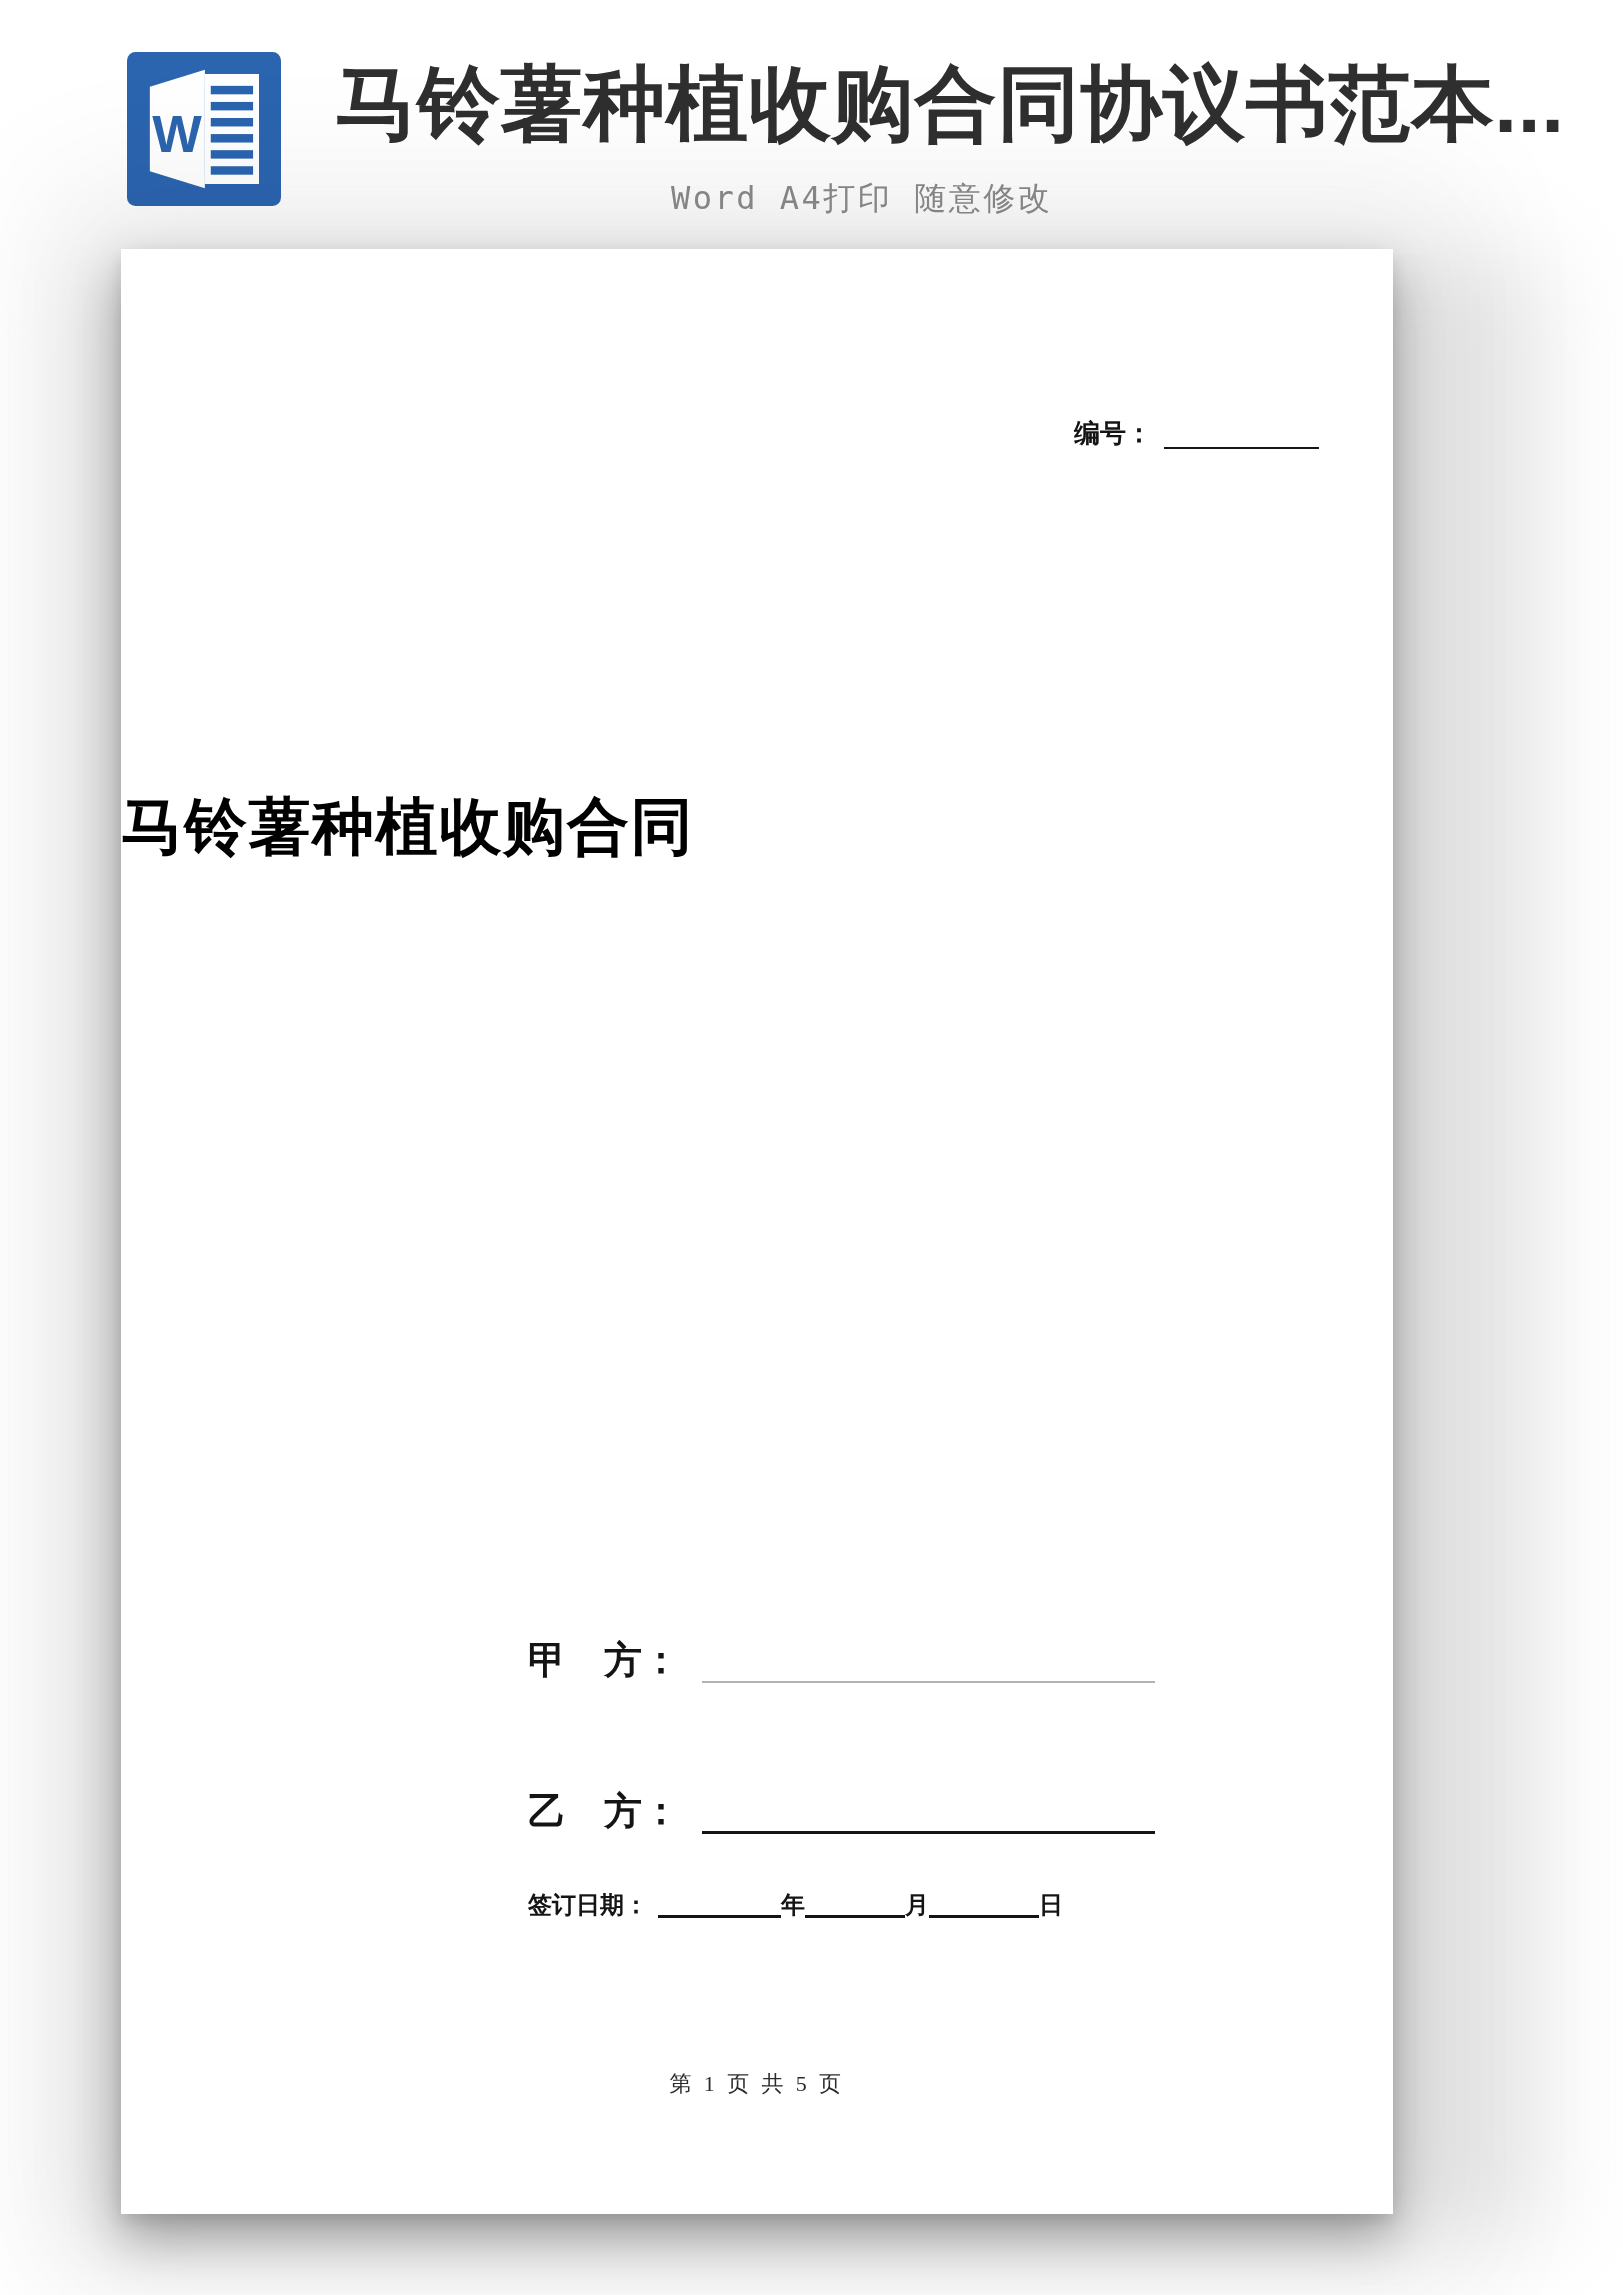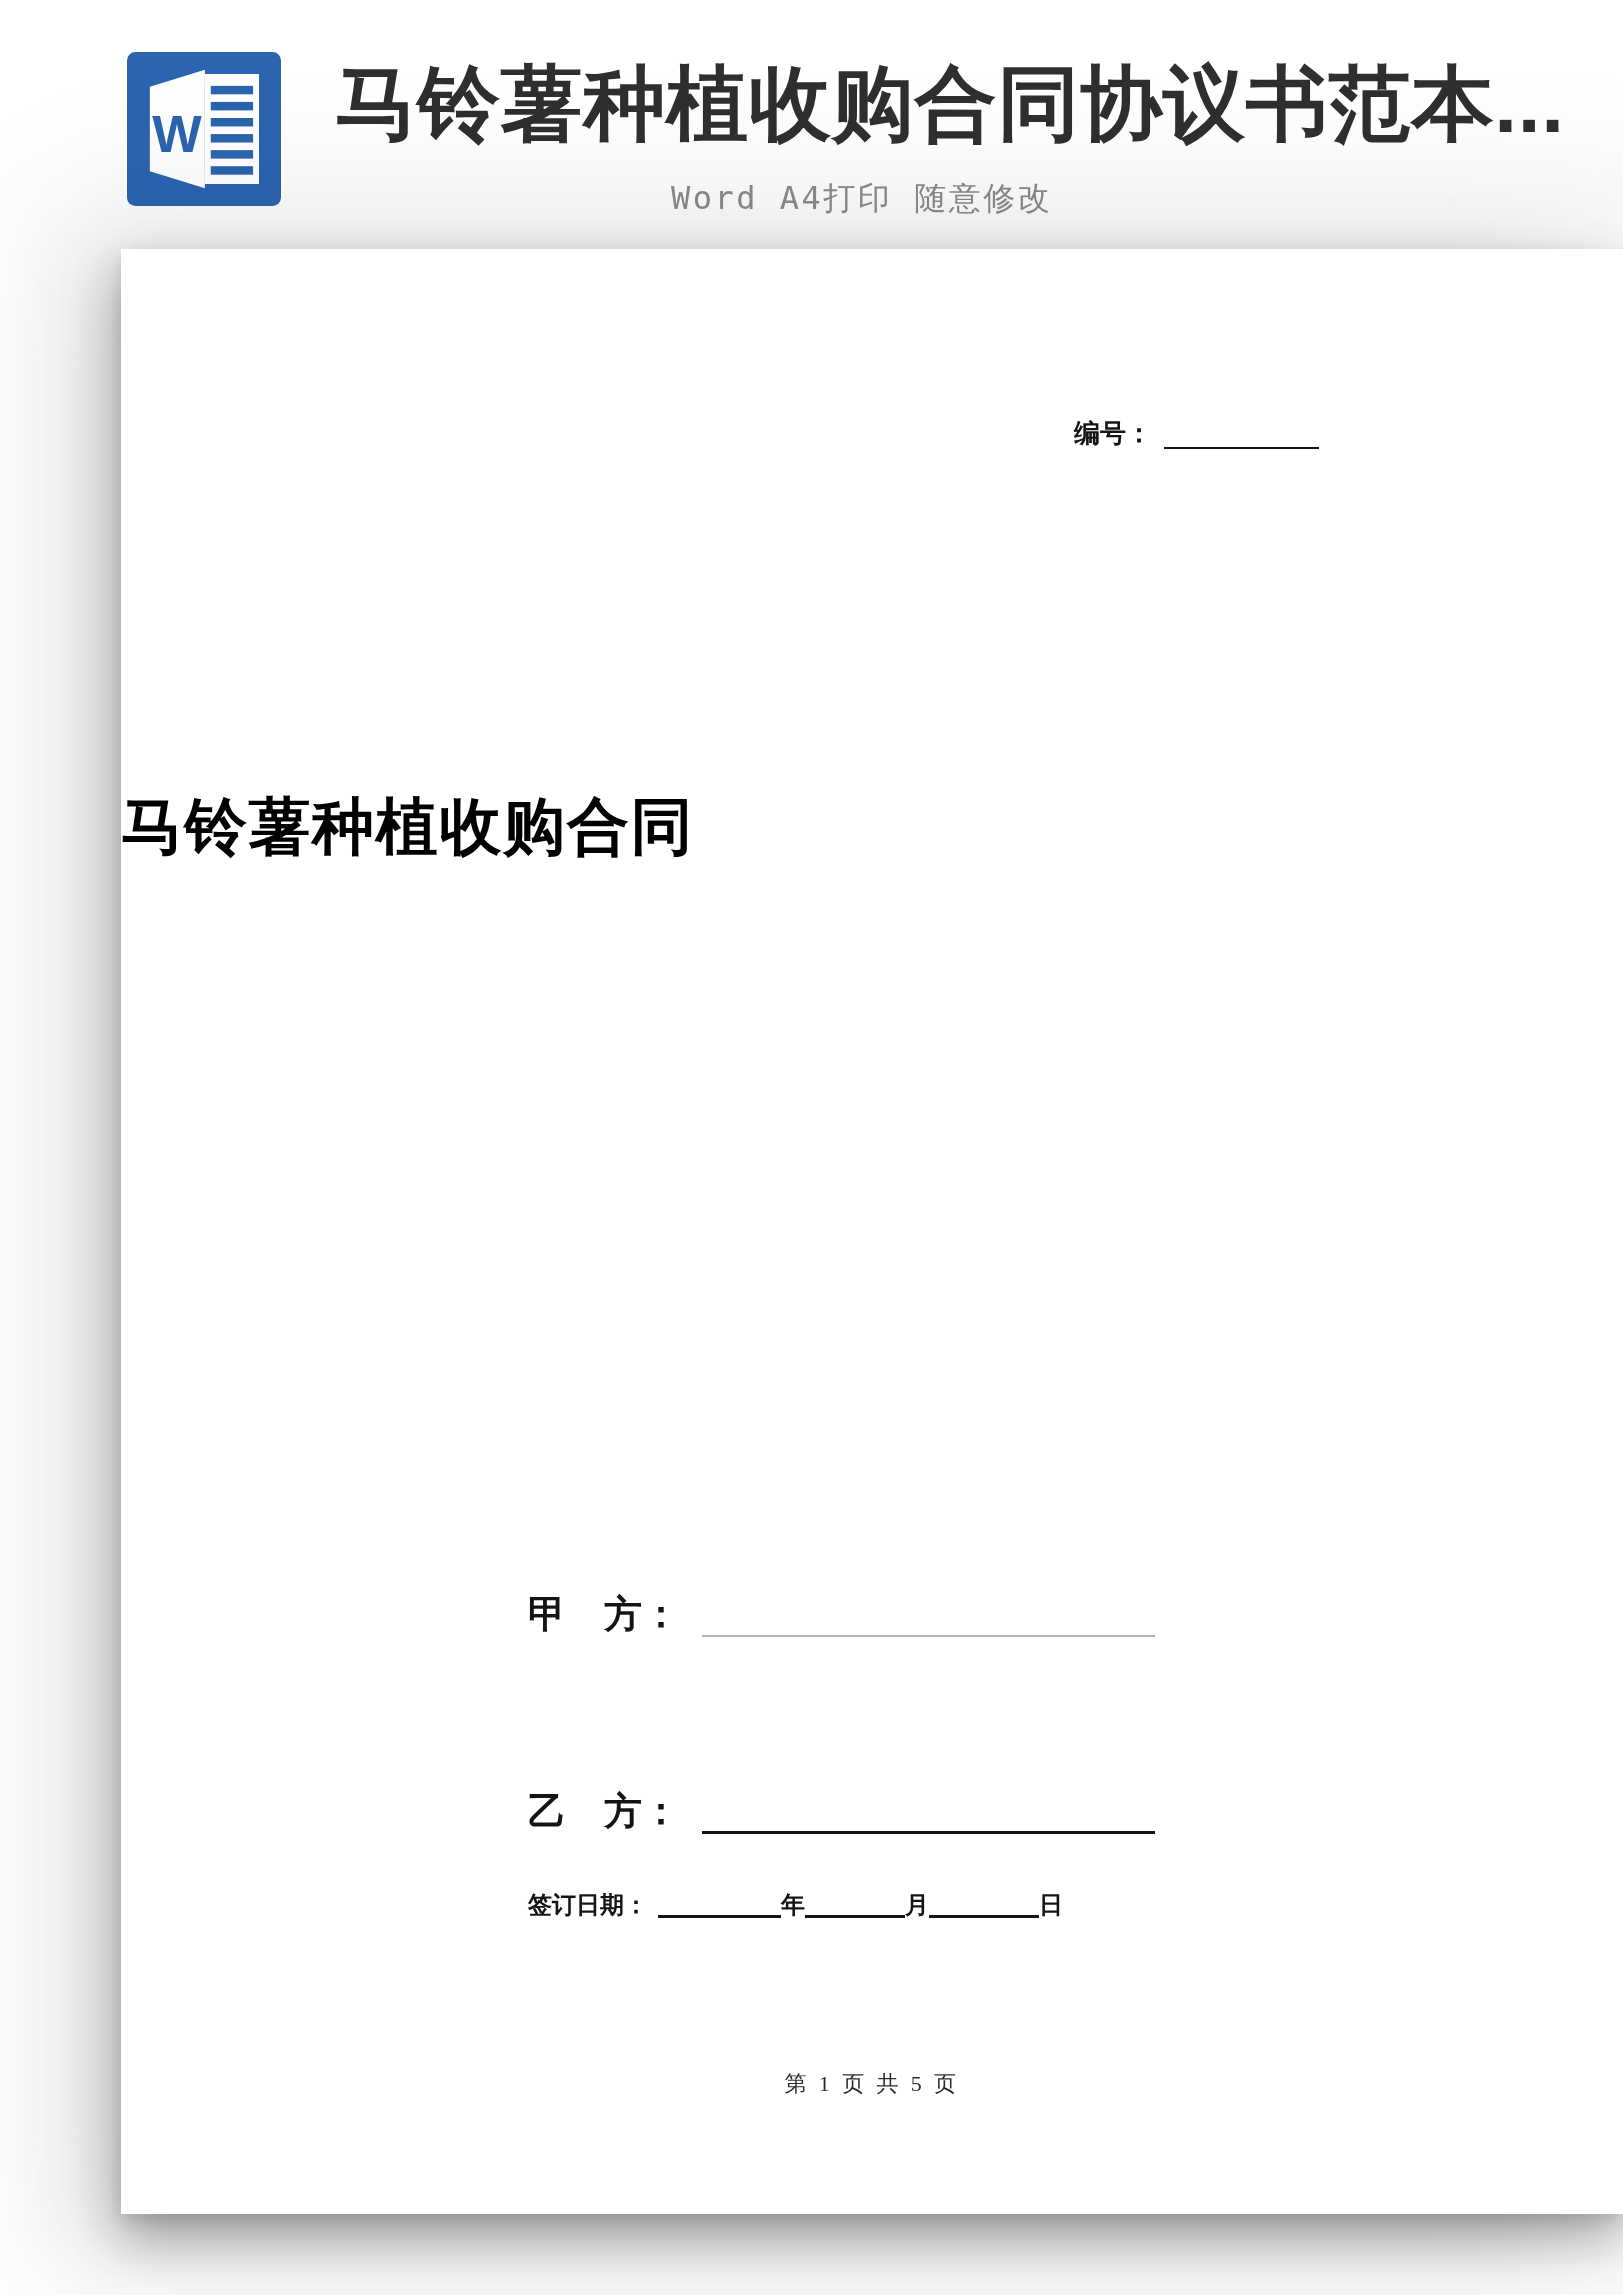"编号：" .page { width: 1502px -> 1272px }
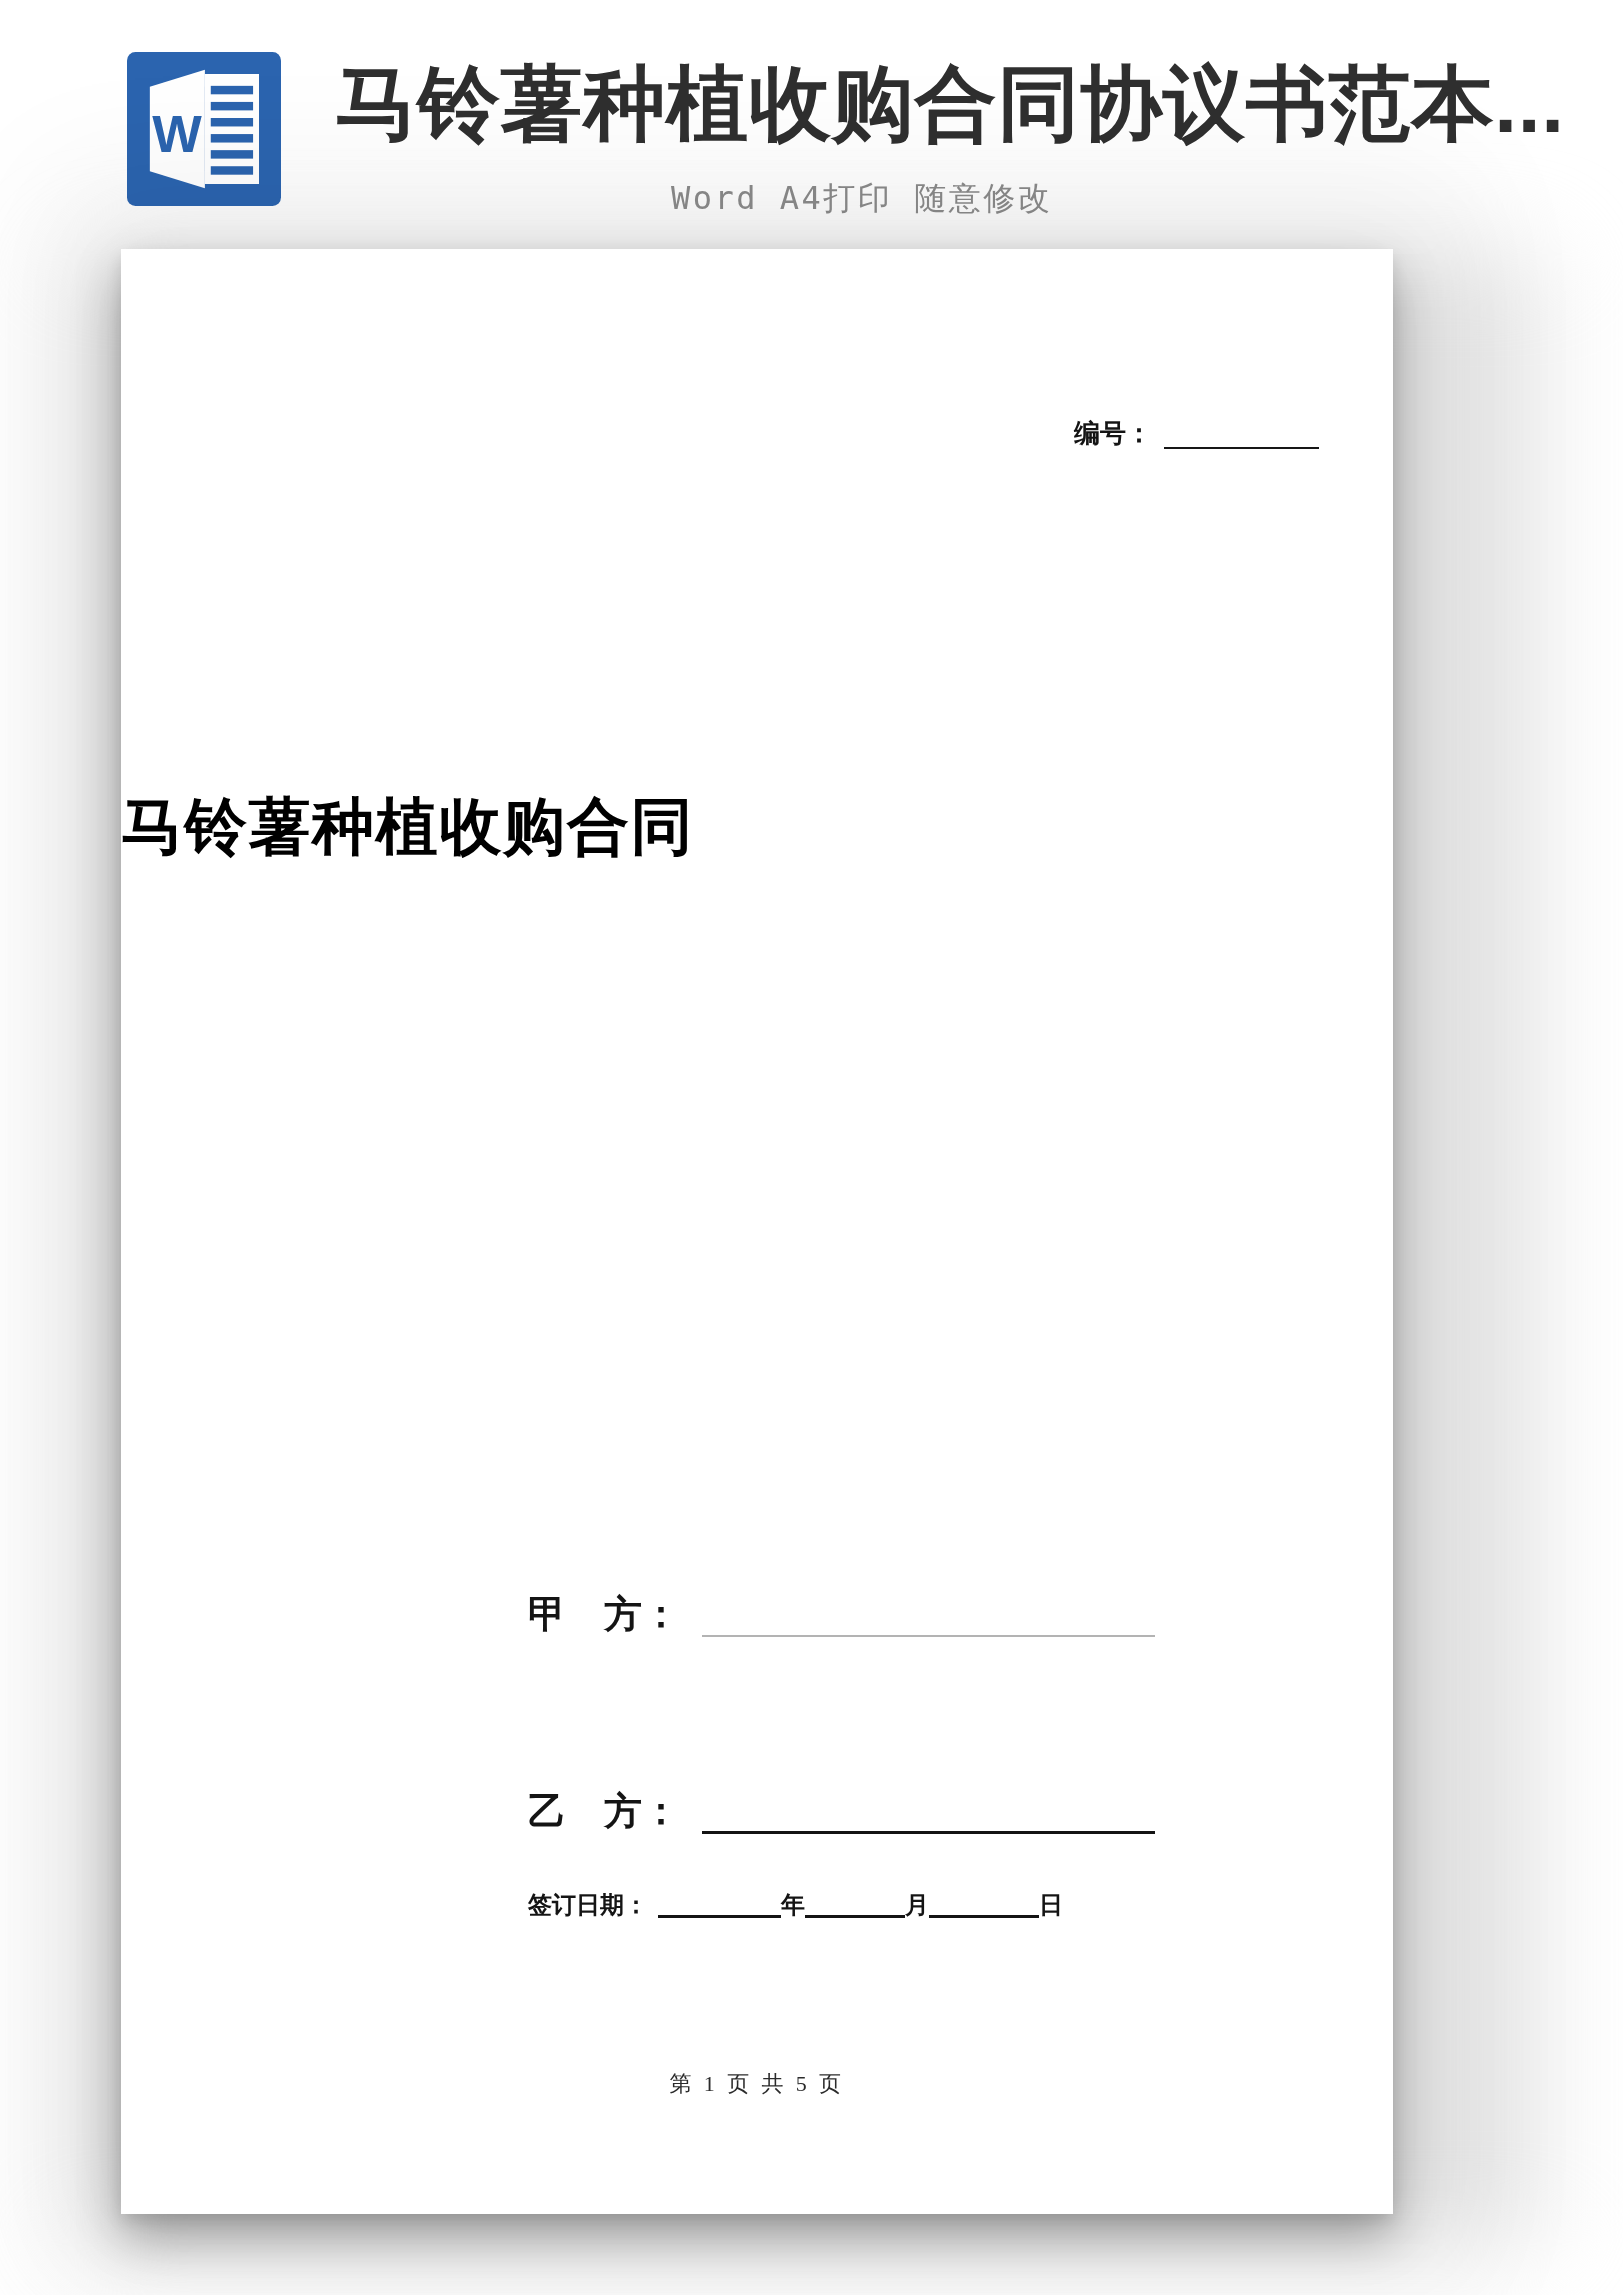"甲 方：" .row-party-a { top: 1340px -> 1386px }
